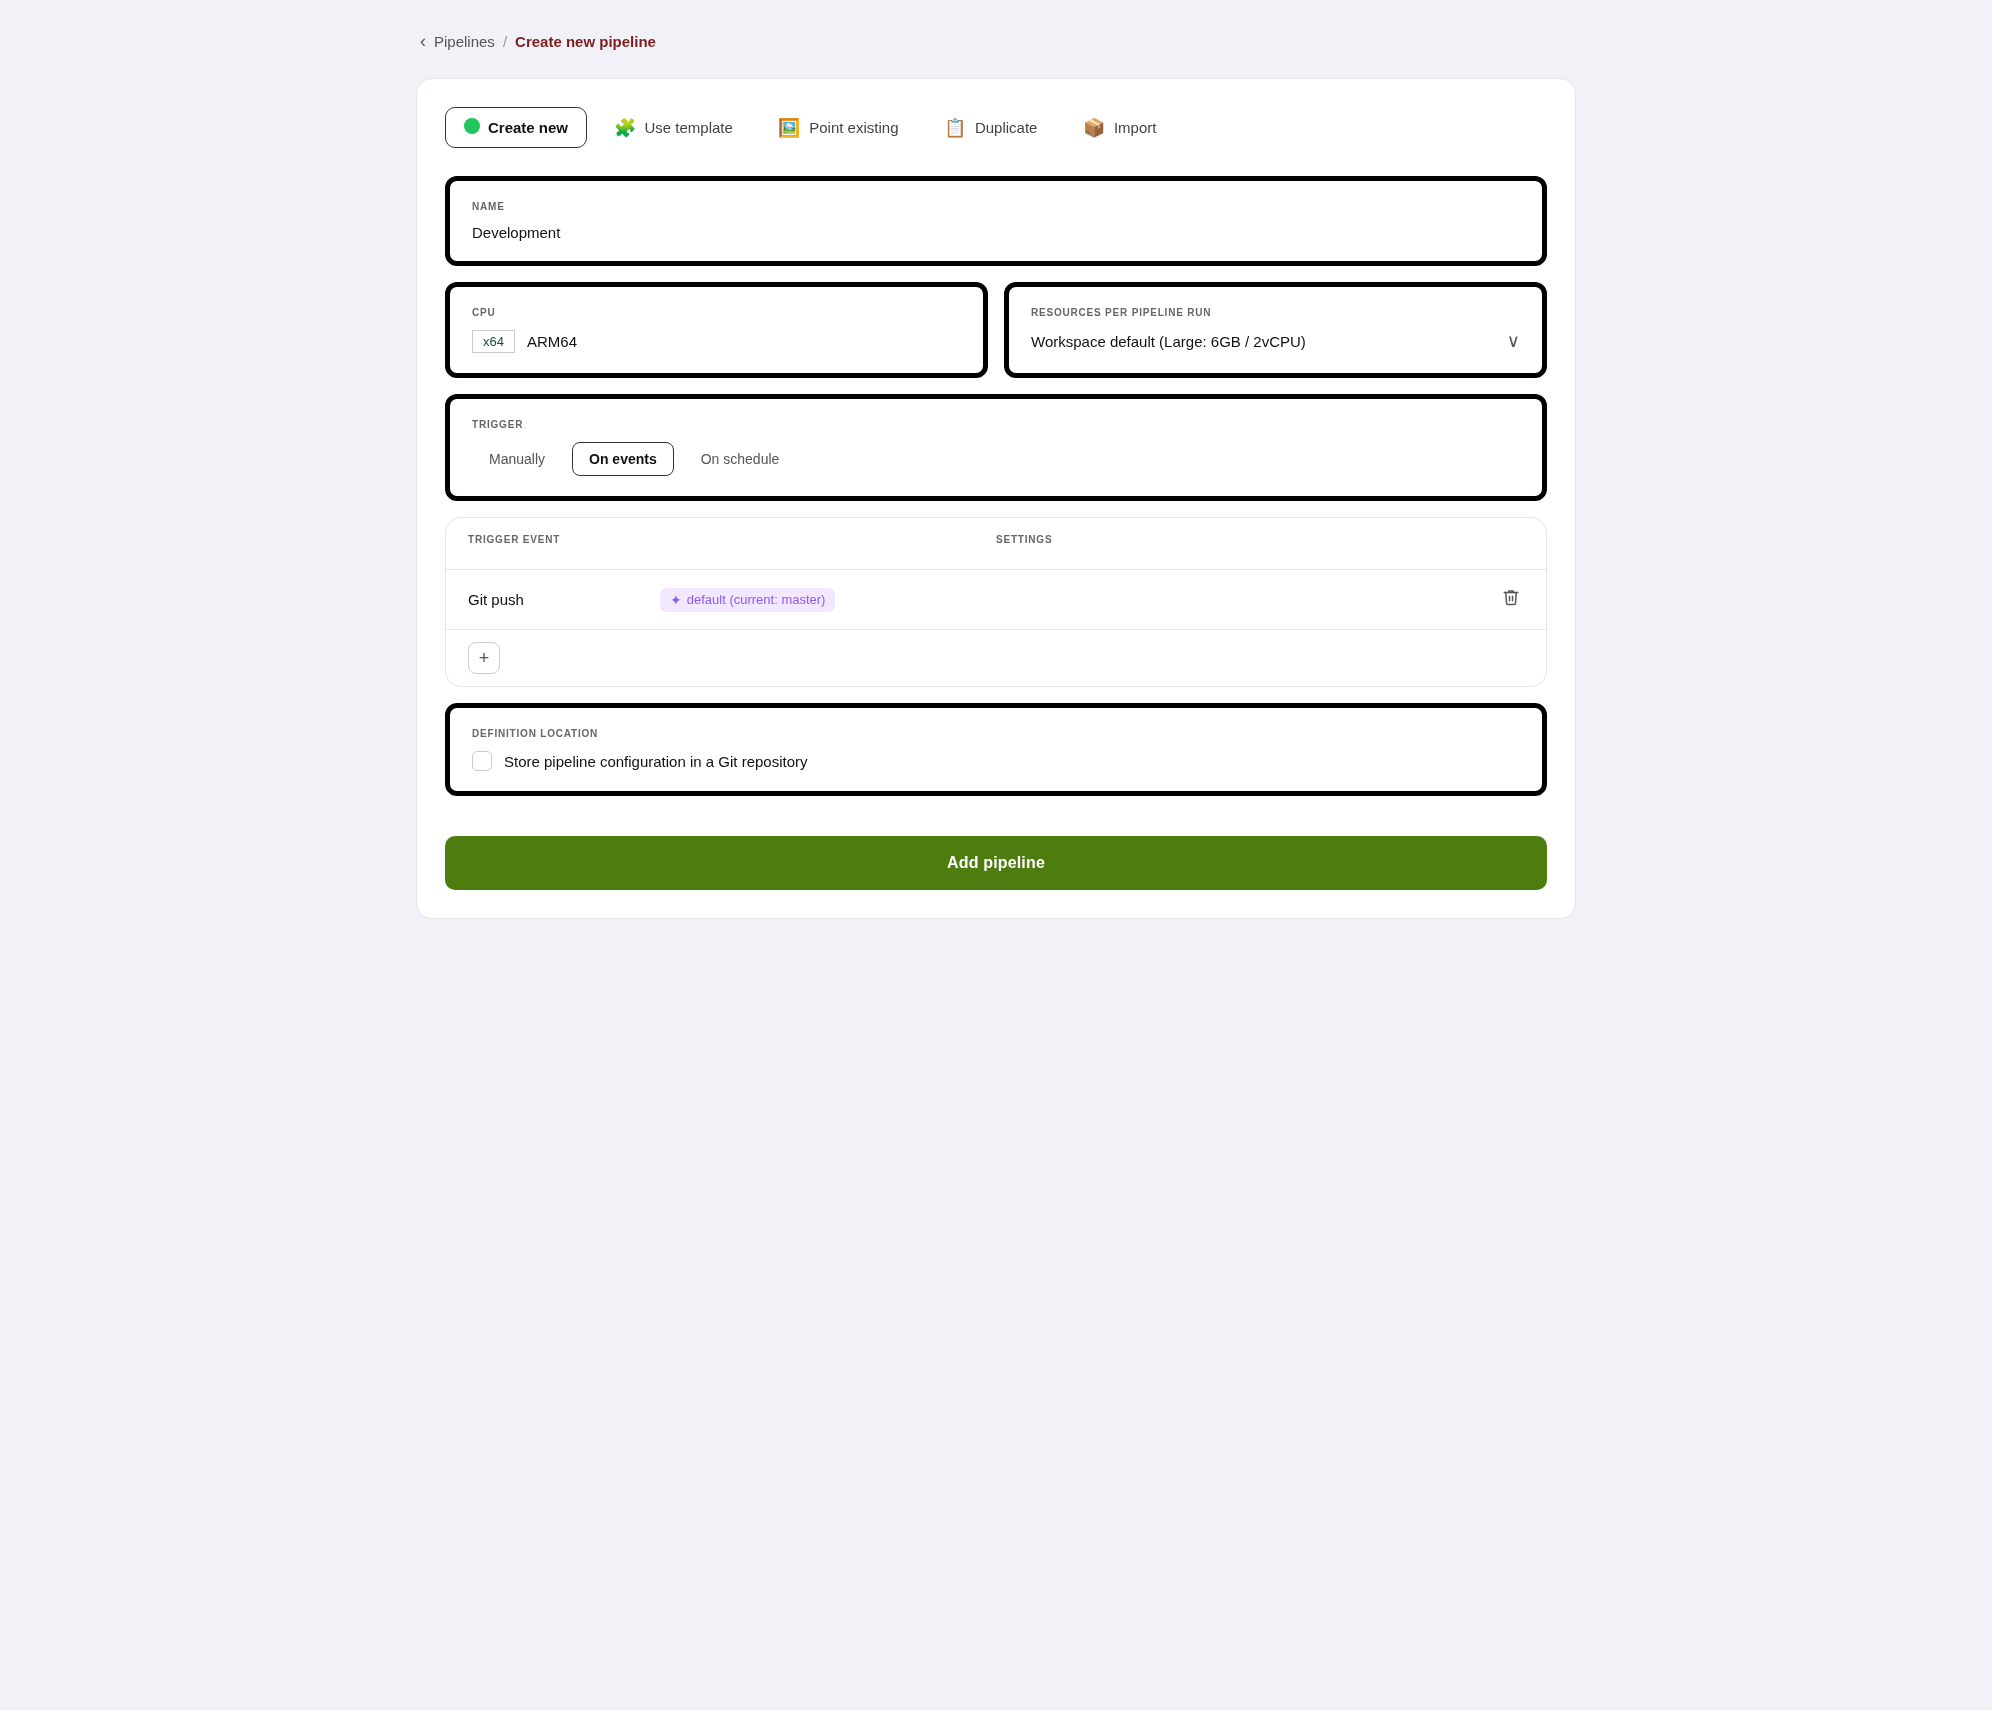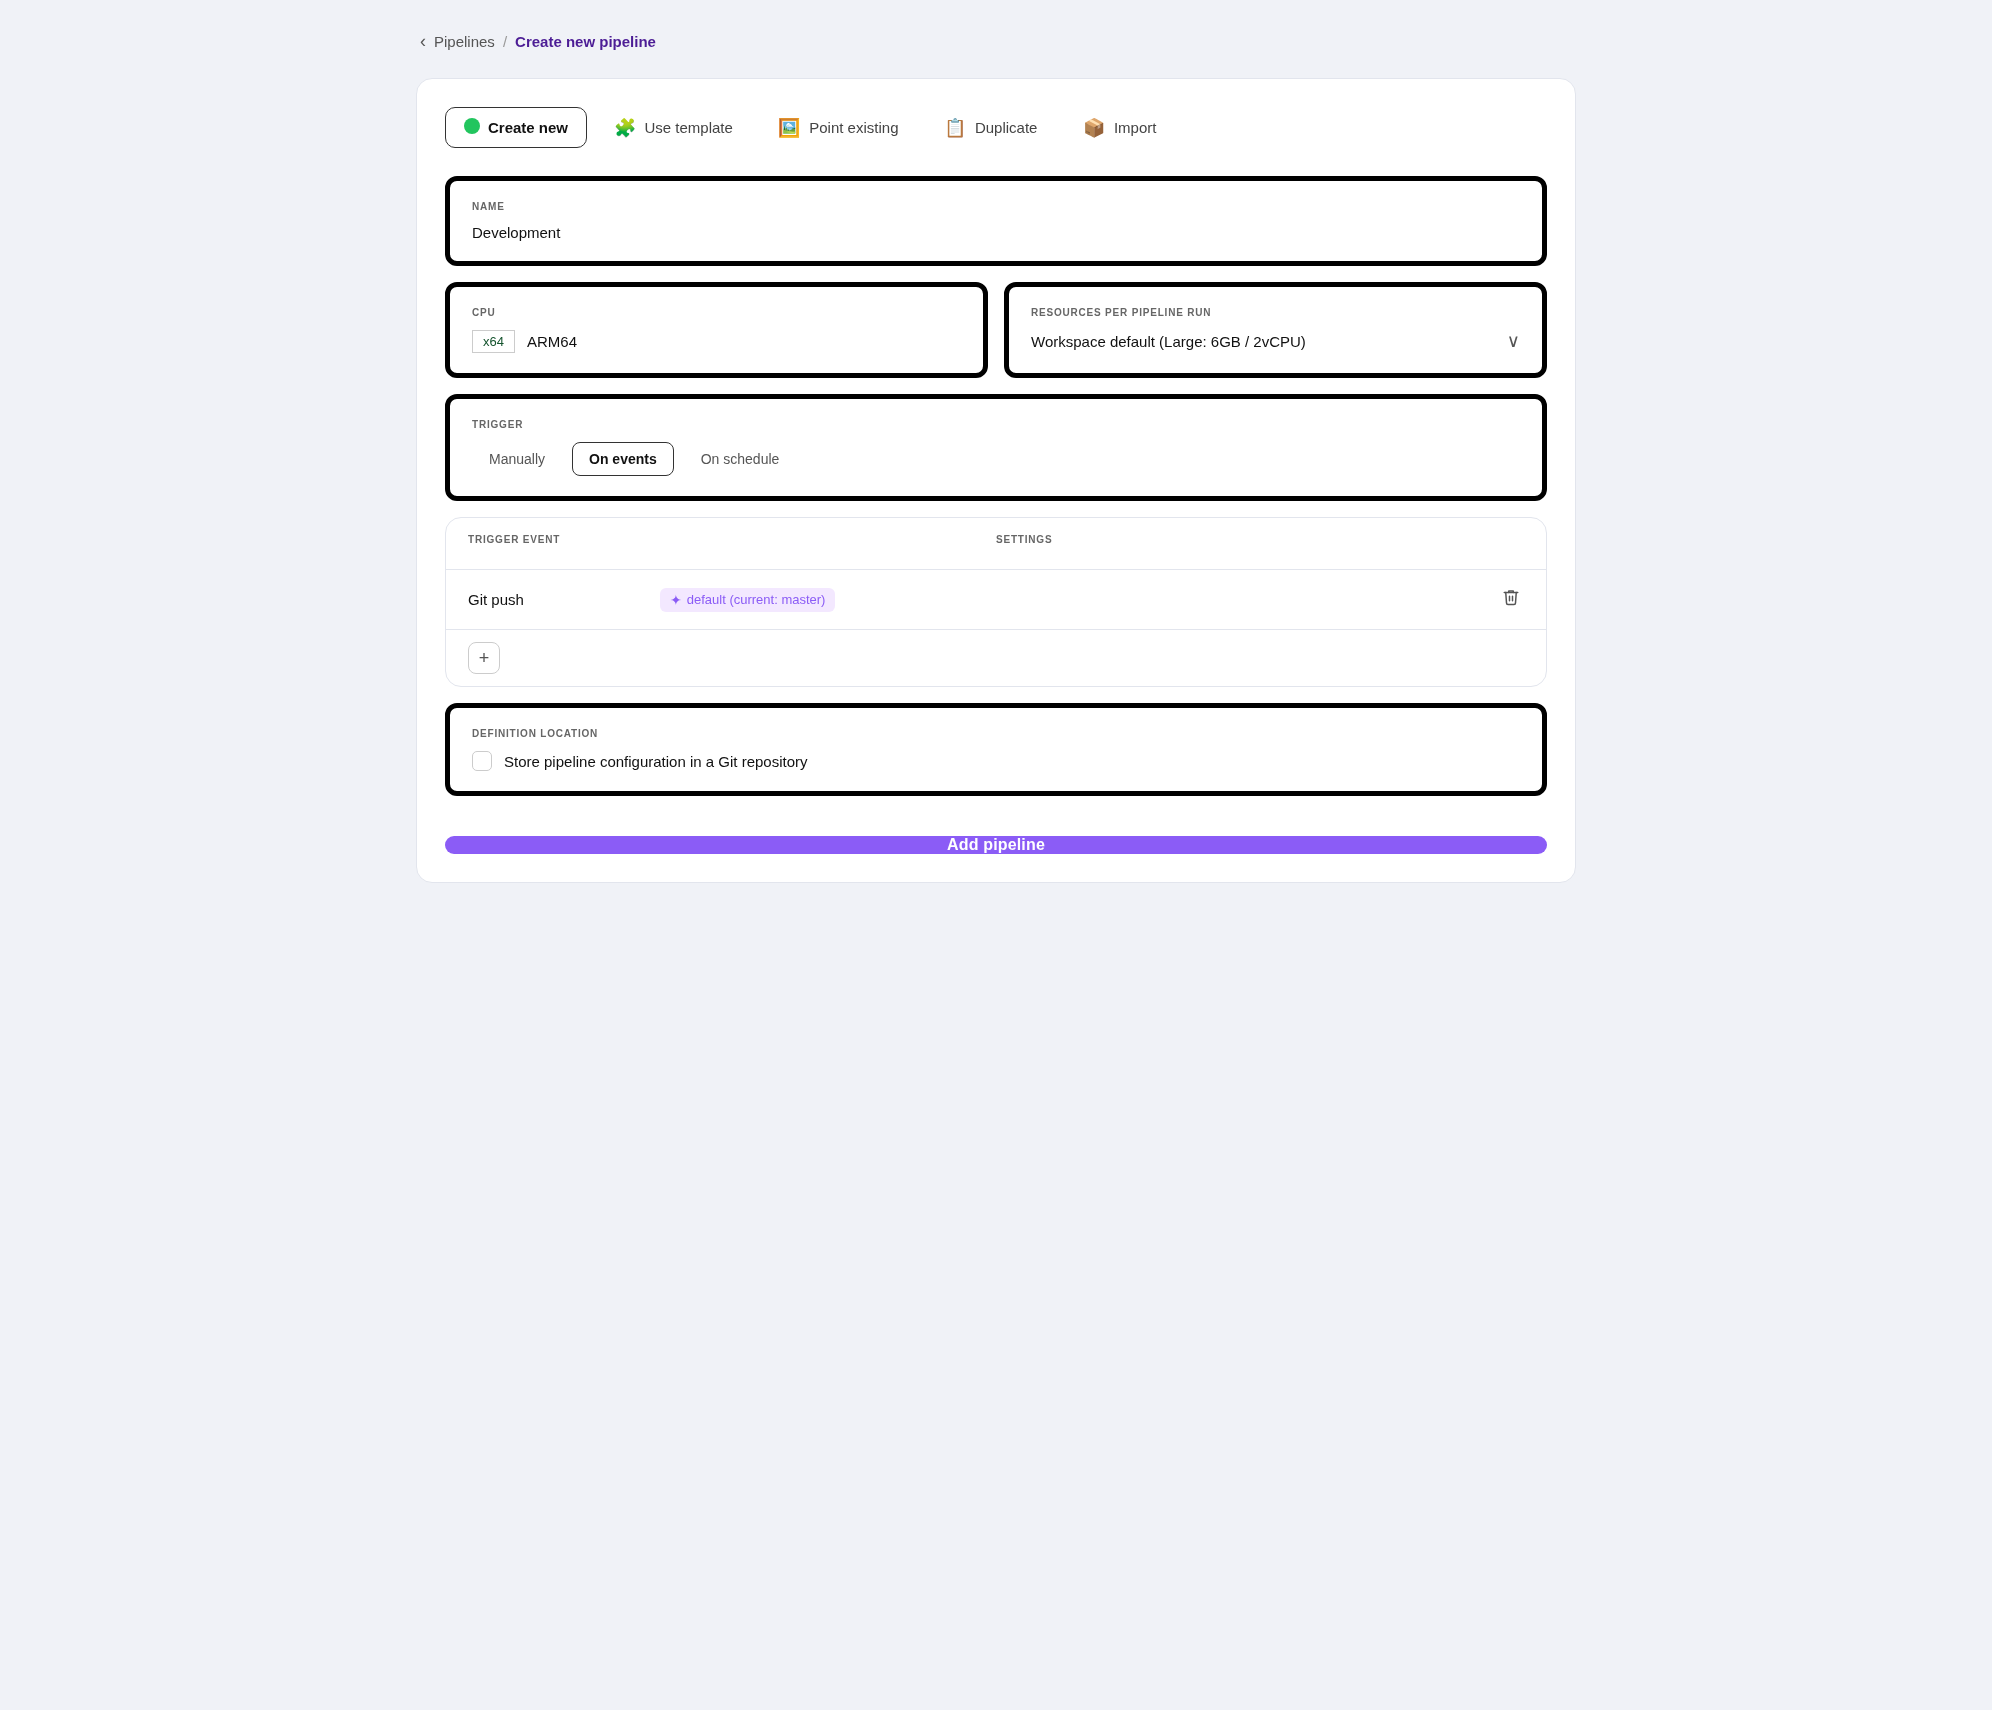"Create new pipeline" .breadcrumb-current { color: #4c1d95 -> #7f1d1d }
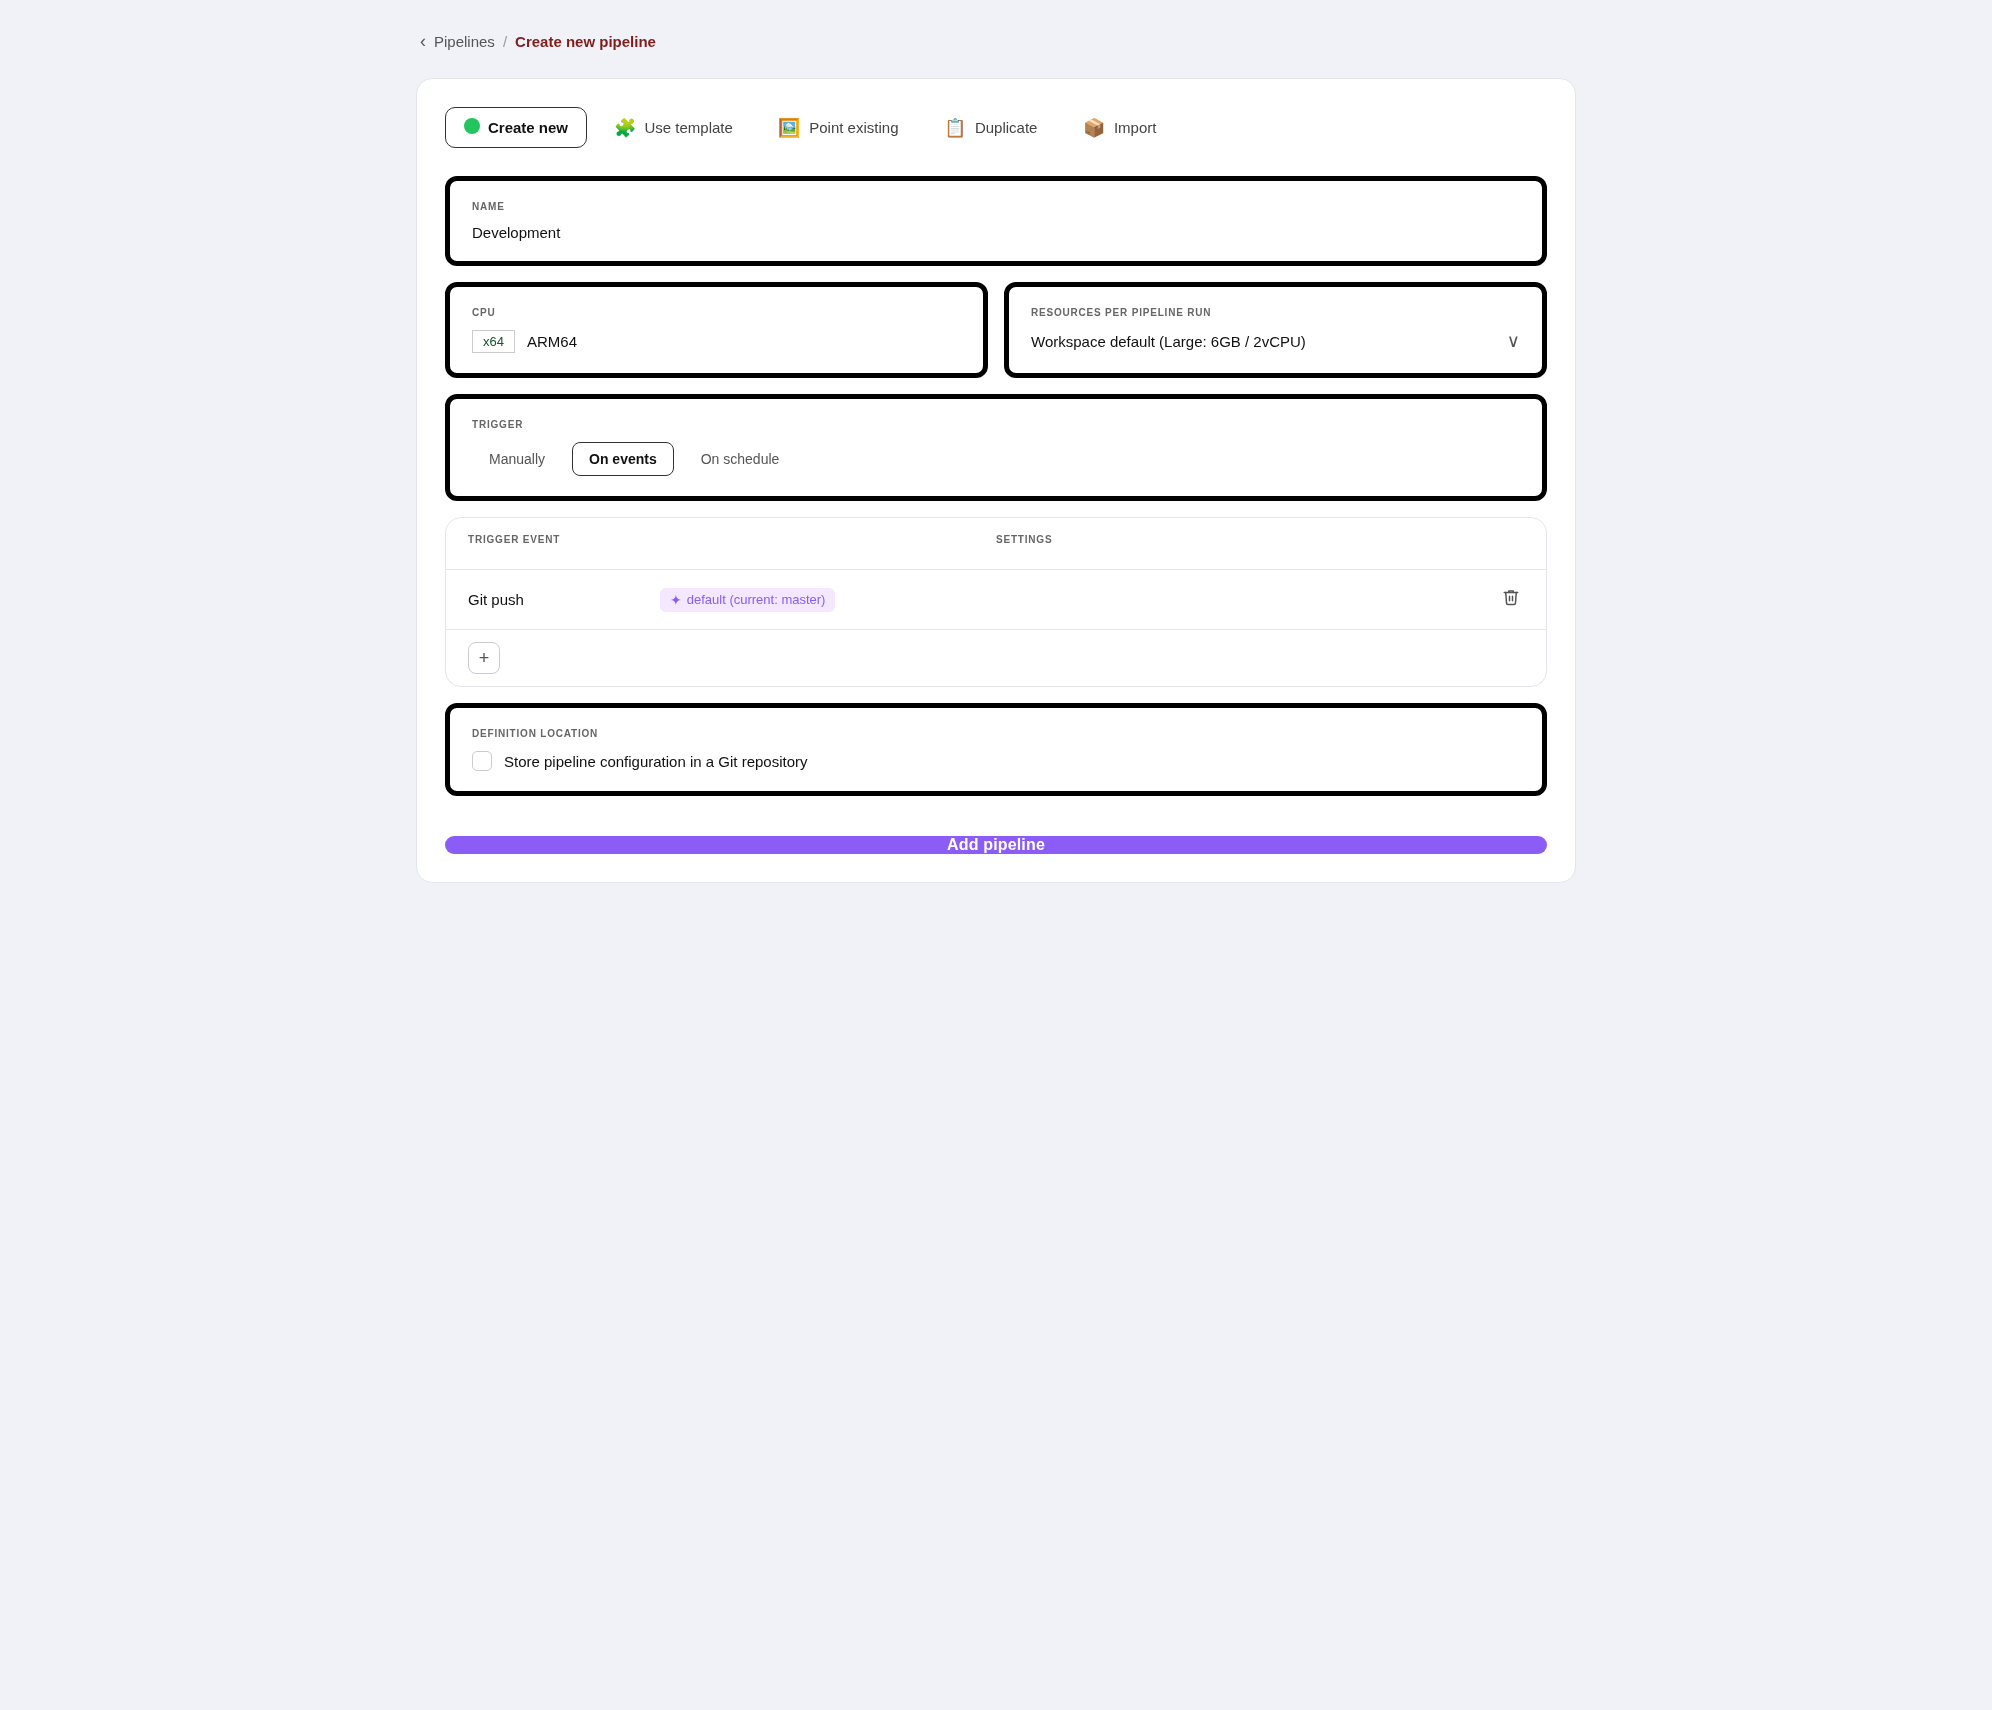"Add pipeline" .add-pipeline-btn { background: #8b5cf6 -> #4d7c0f; padding: none -> 18px }
